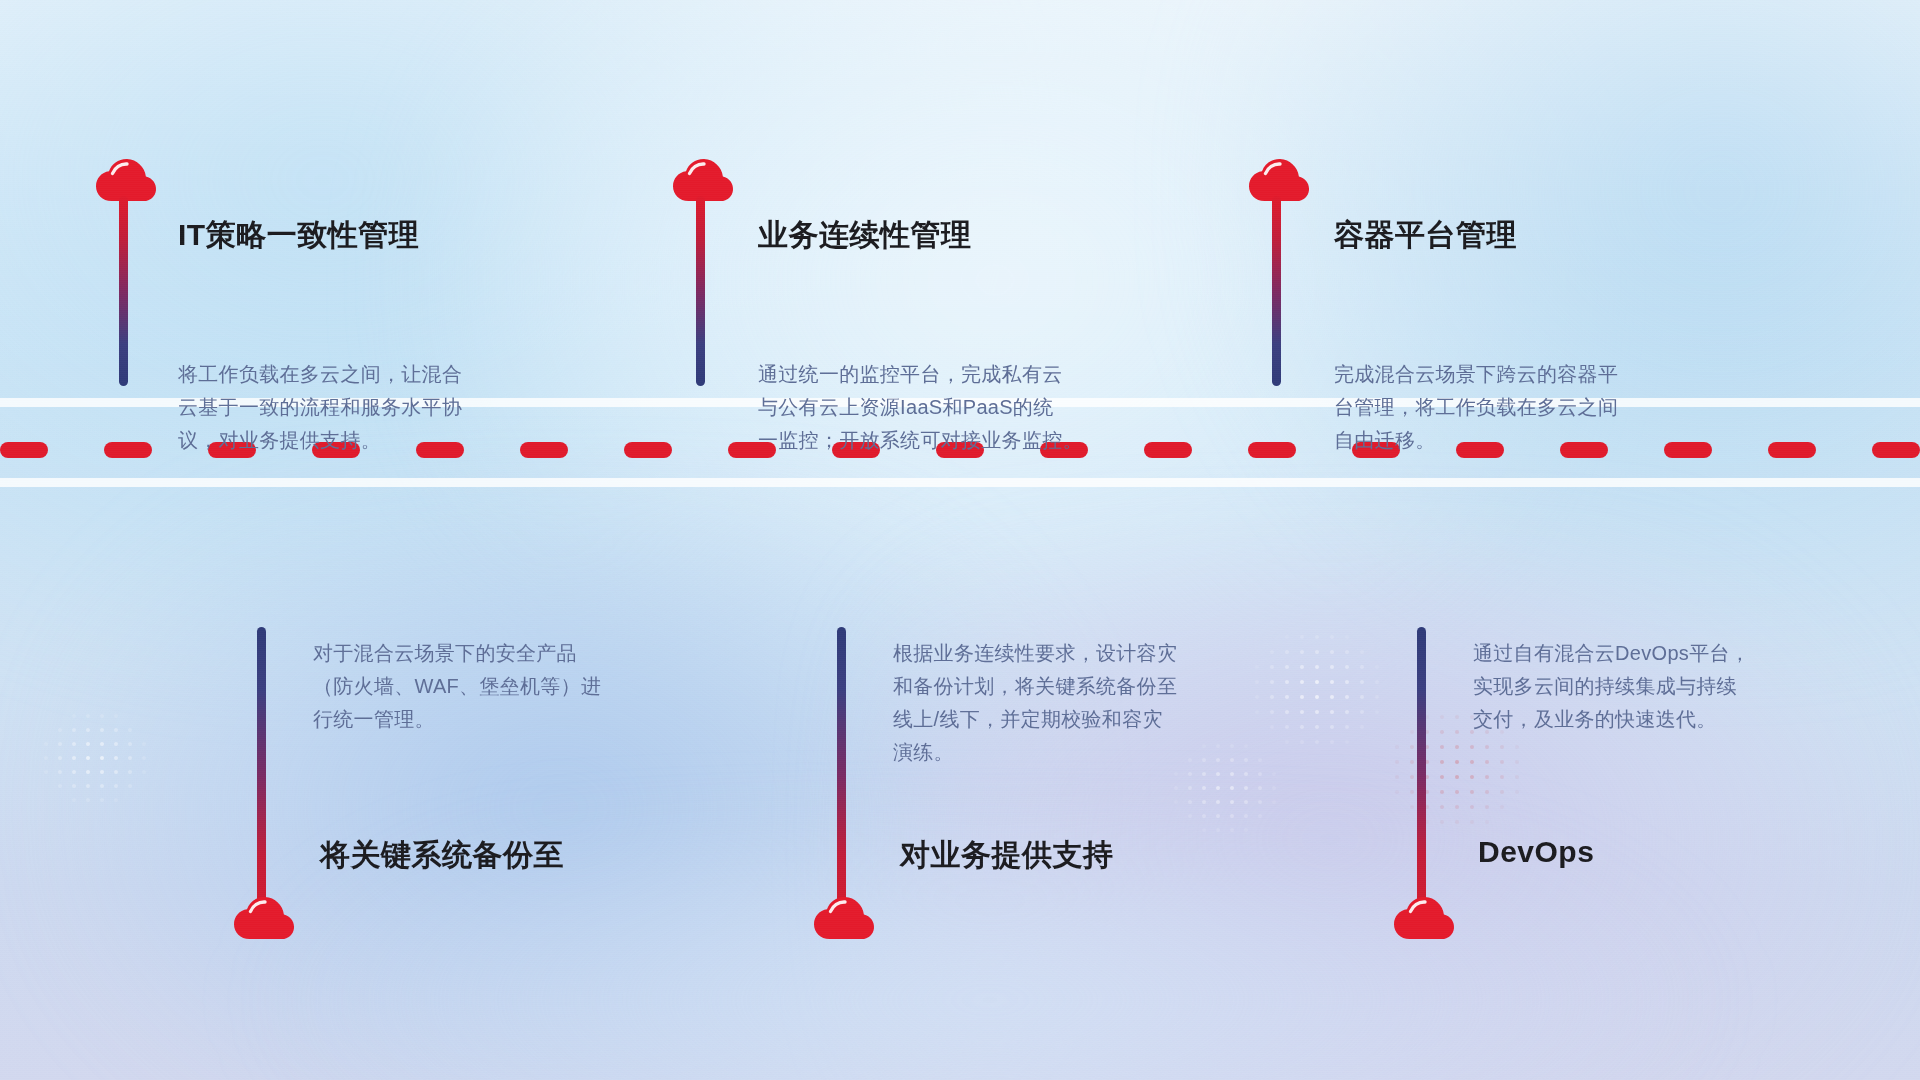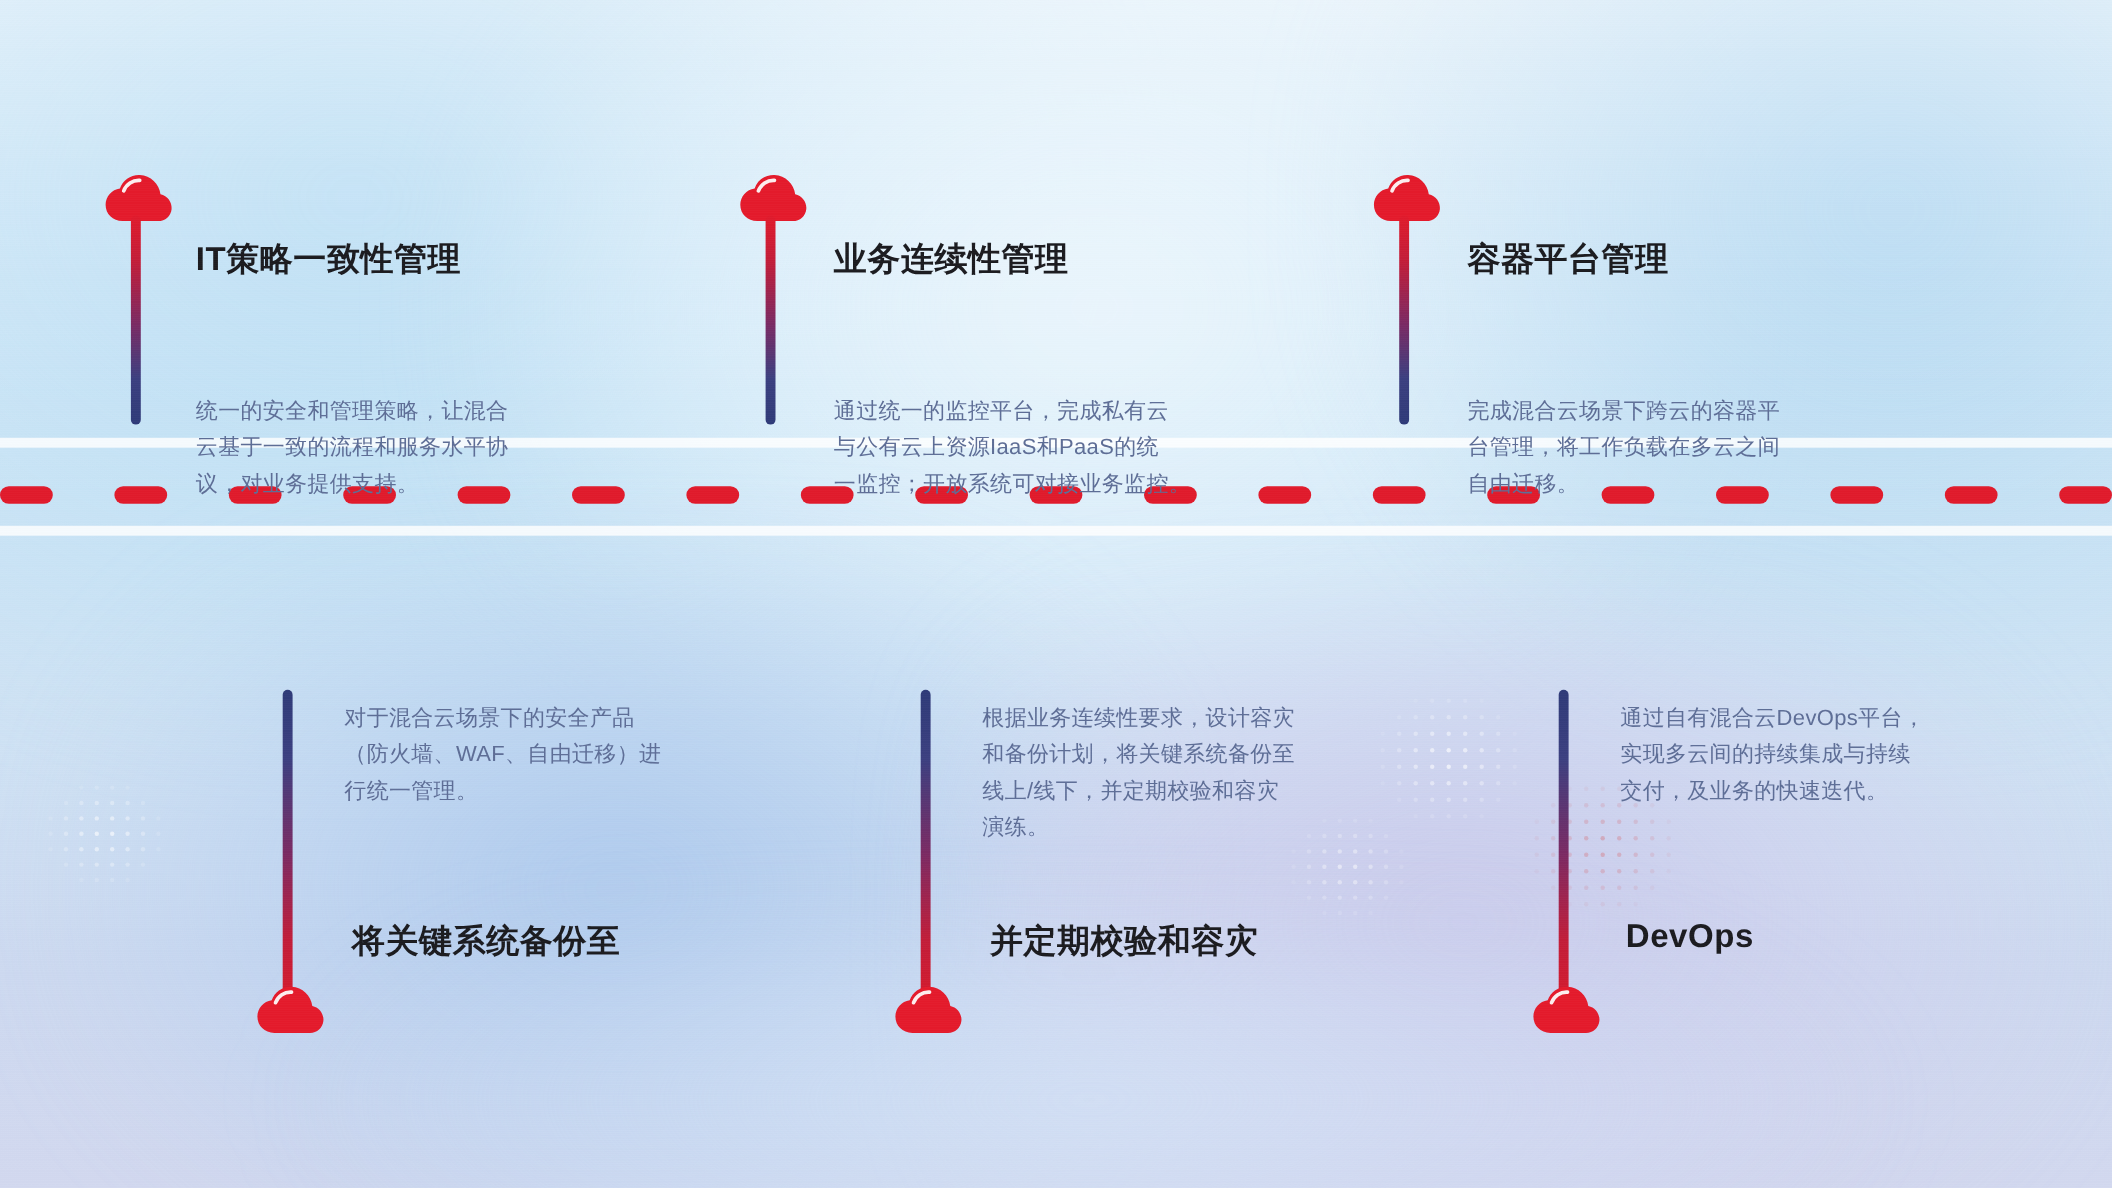"统一的安全和管理策略，让混合" div.body-text { text: 统一的安全和管理策略 -> 将工作负载在多云之间 }
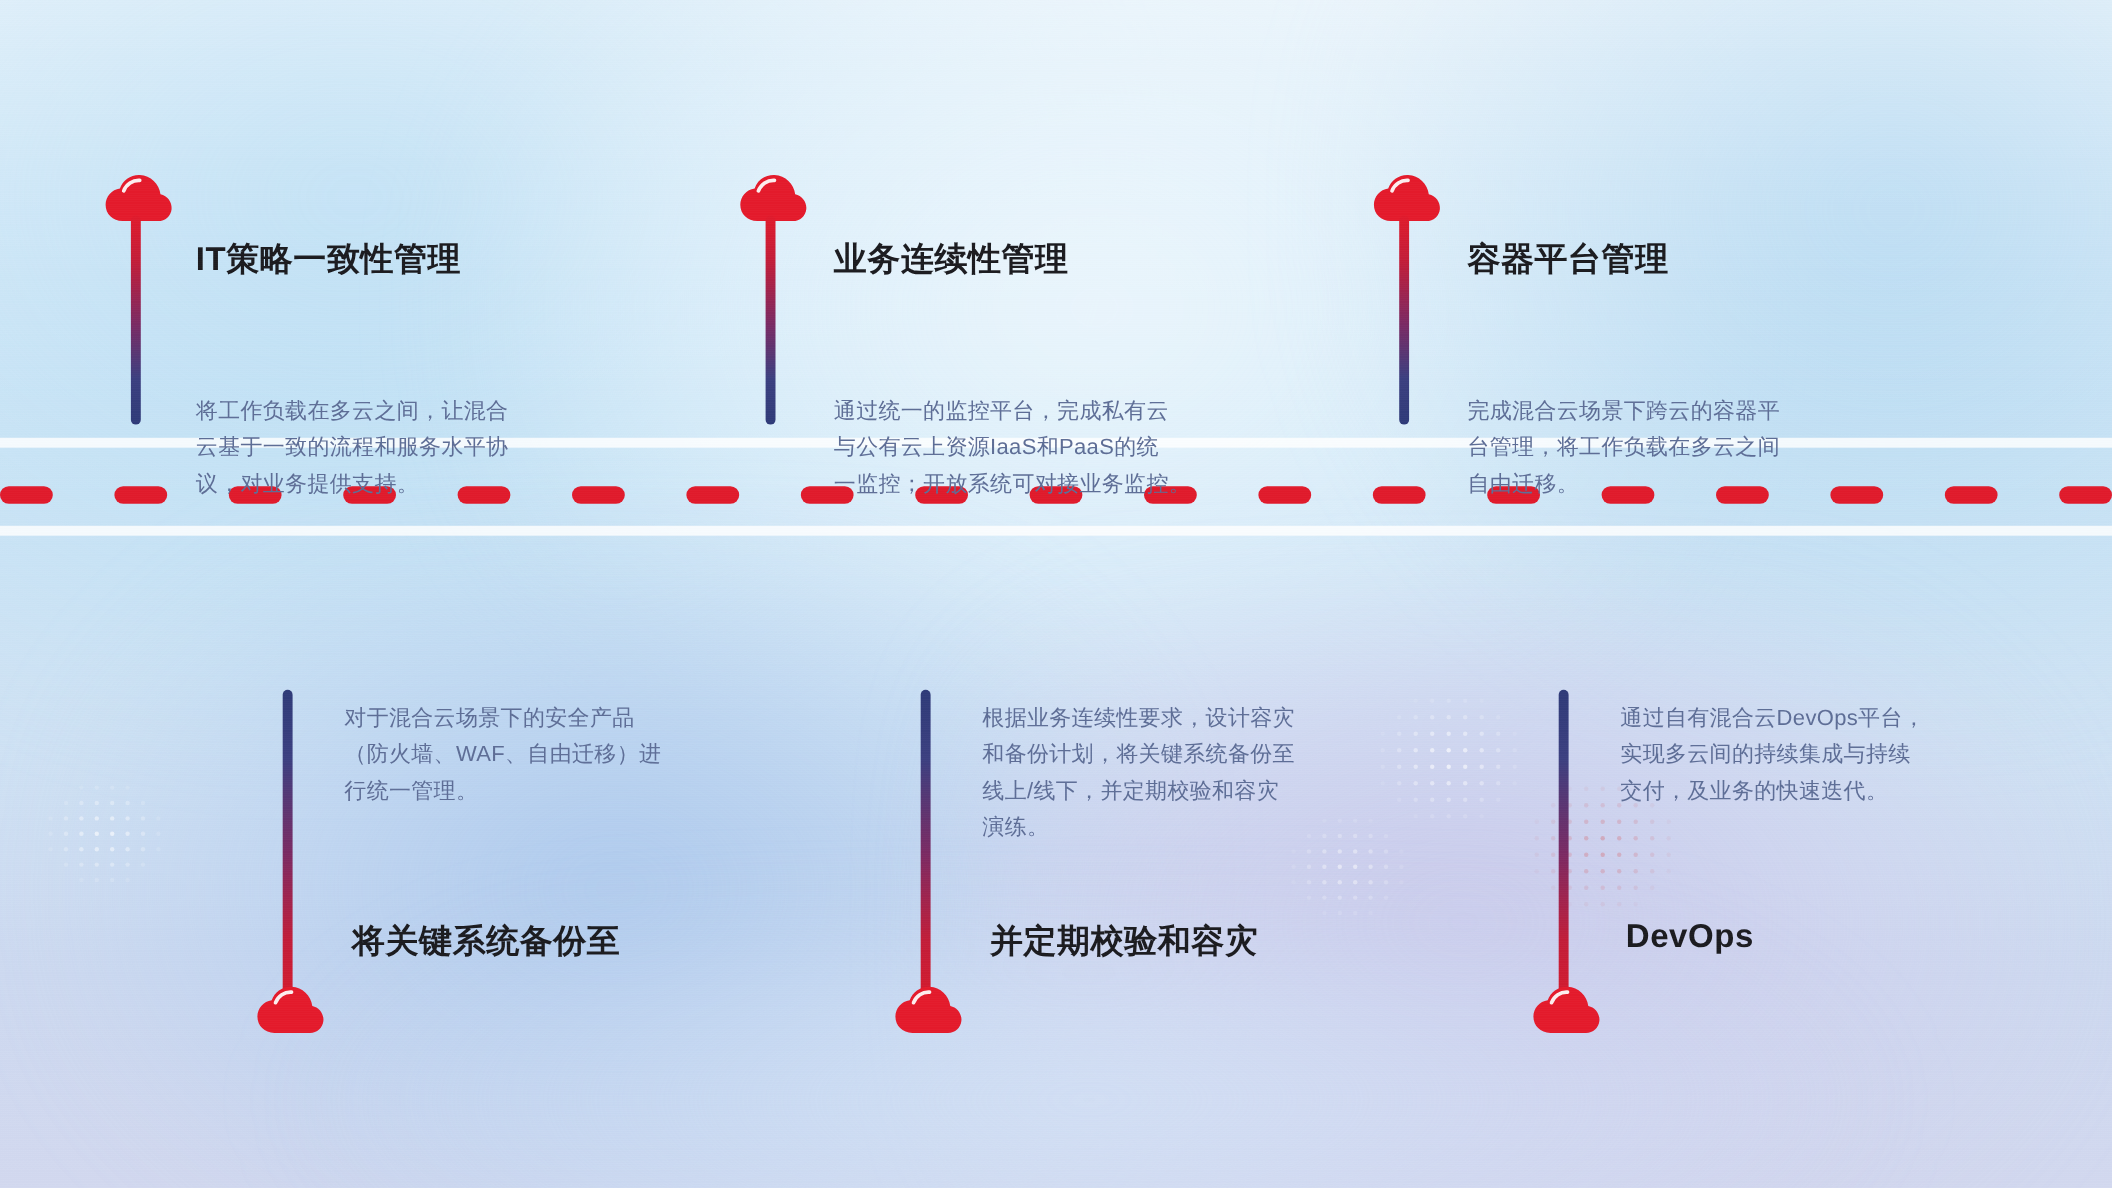"对于混合云场景下的安全产品" div.body-text { text: 自由迁移 -> 堡垒机等 }
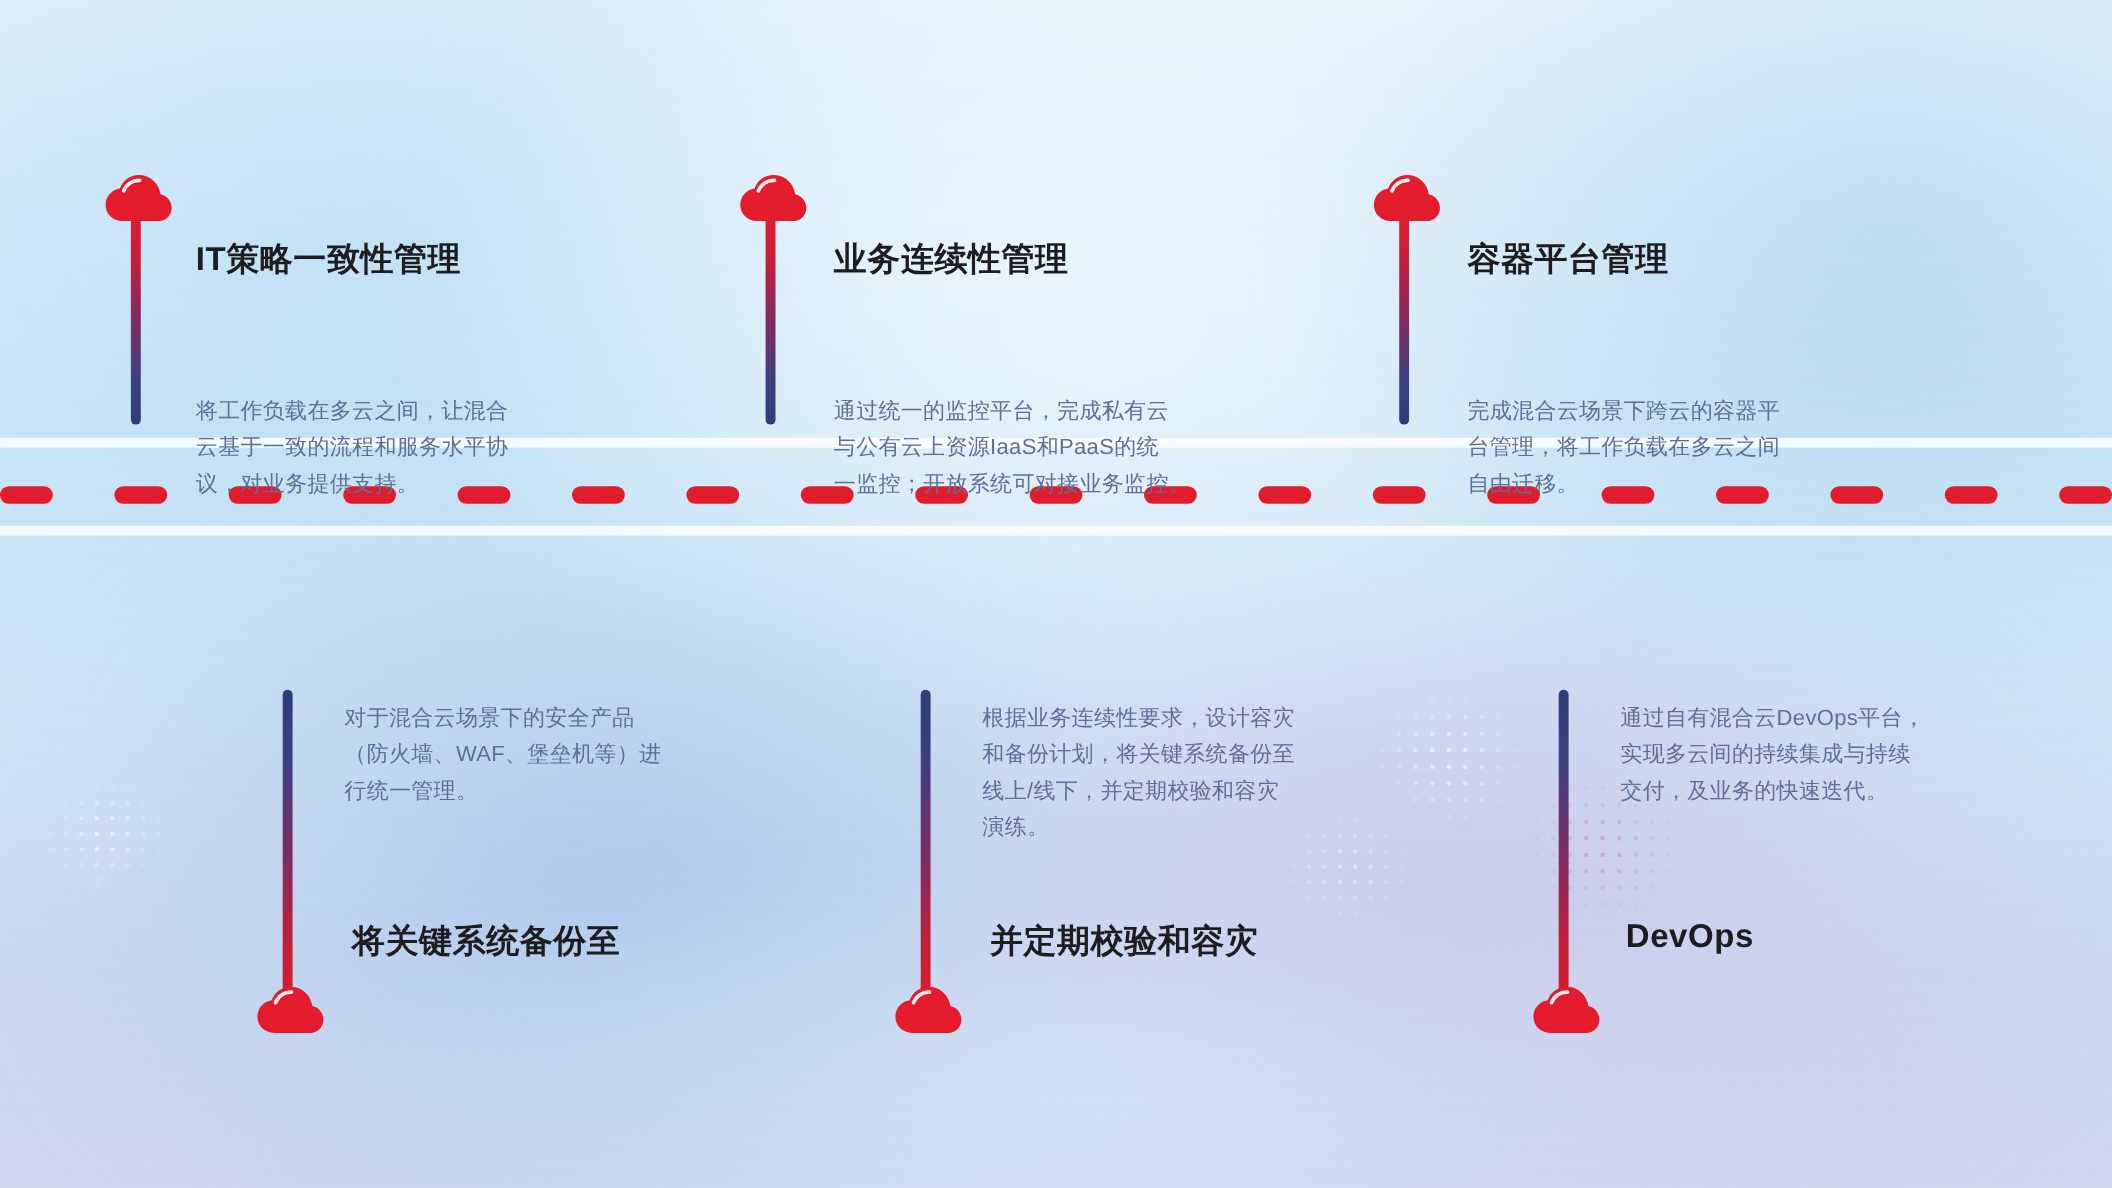"并定期校验和容灾" div.heading { text: 并定期校验和容灾 -> 对业务提供支持 }
